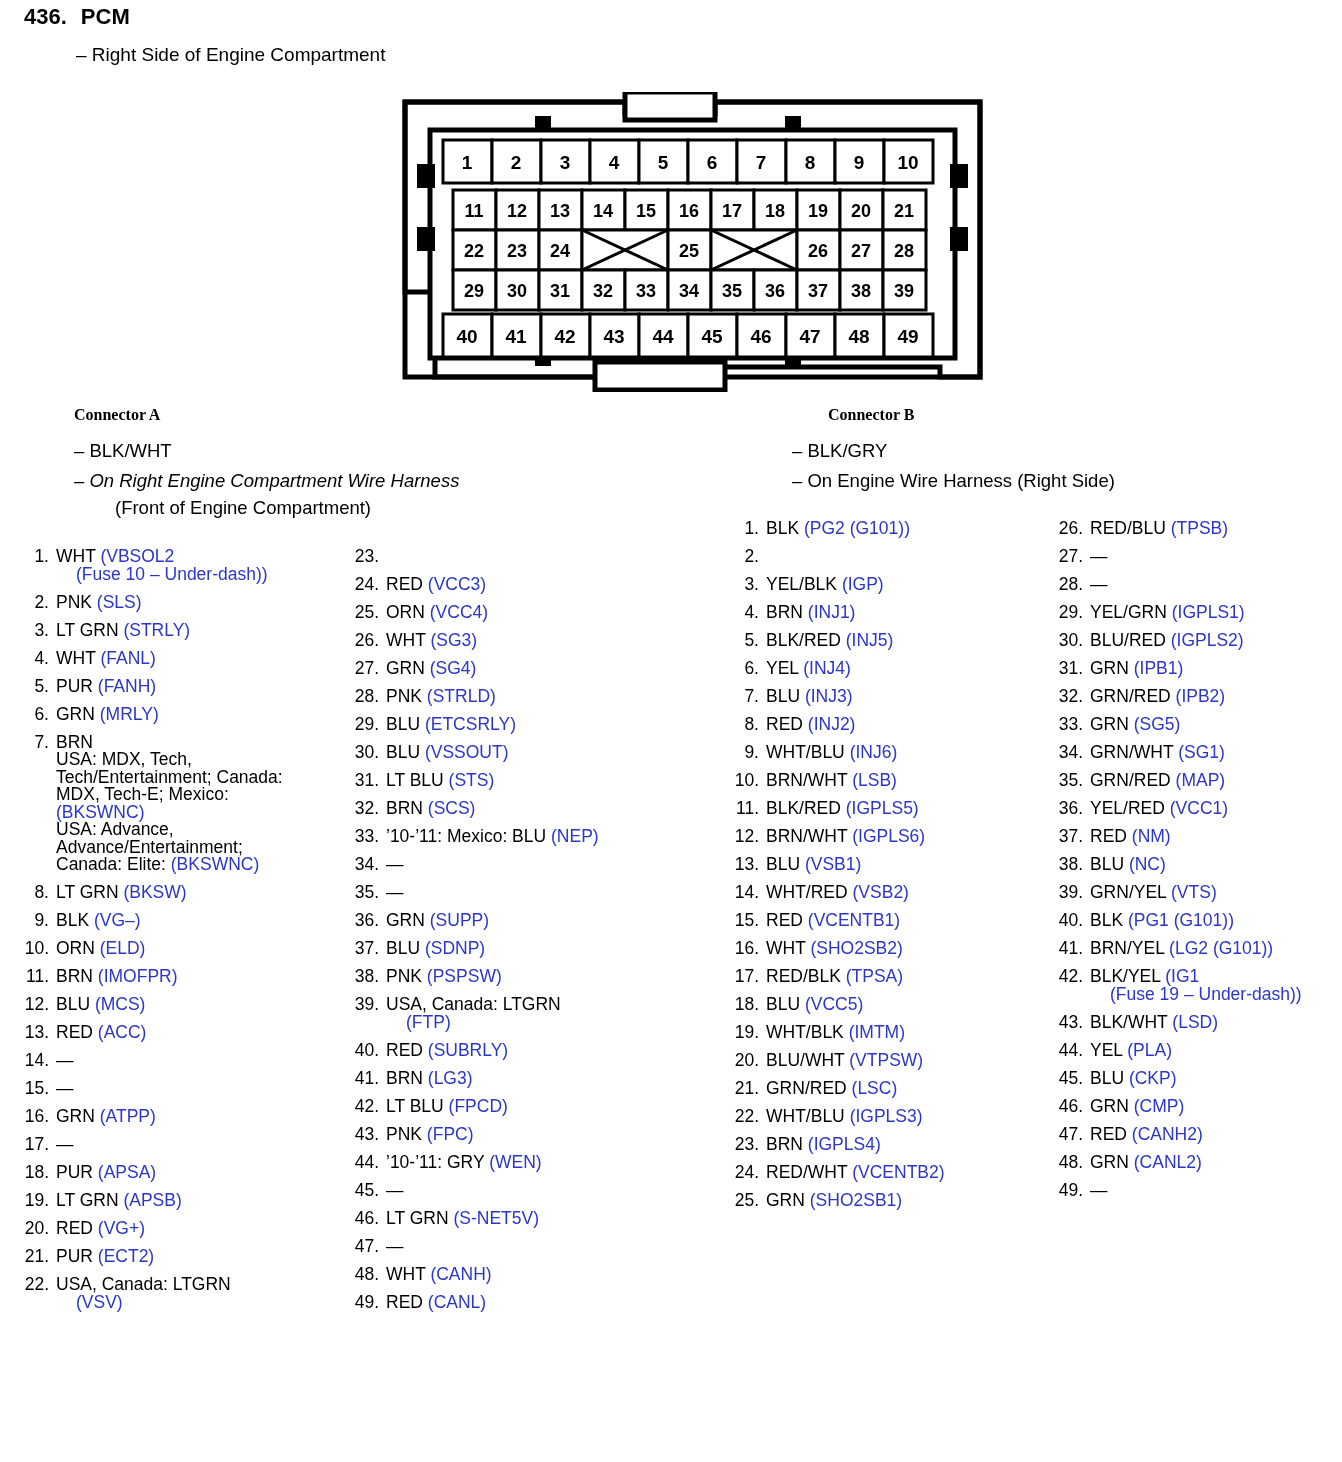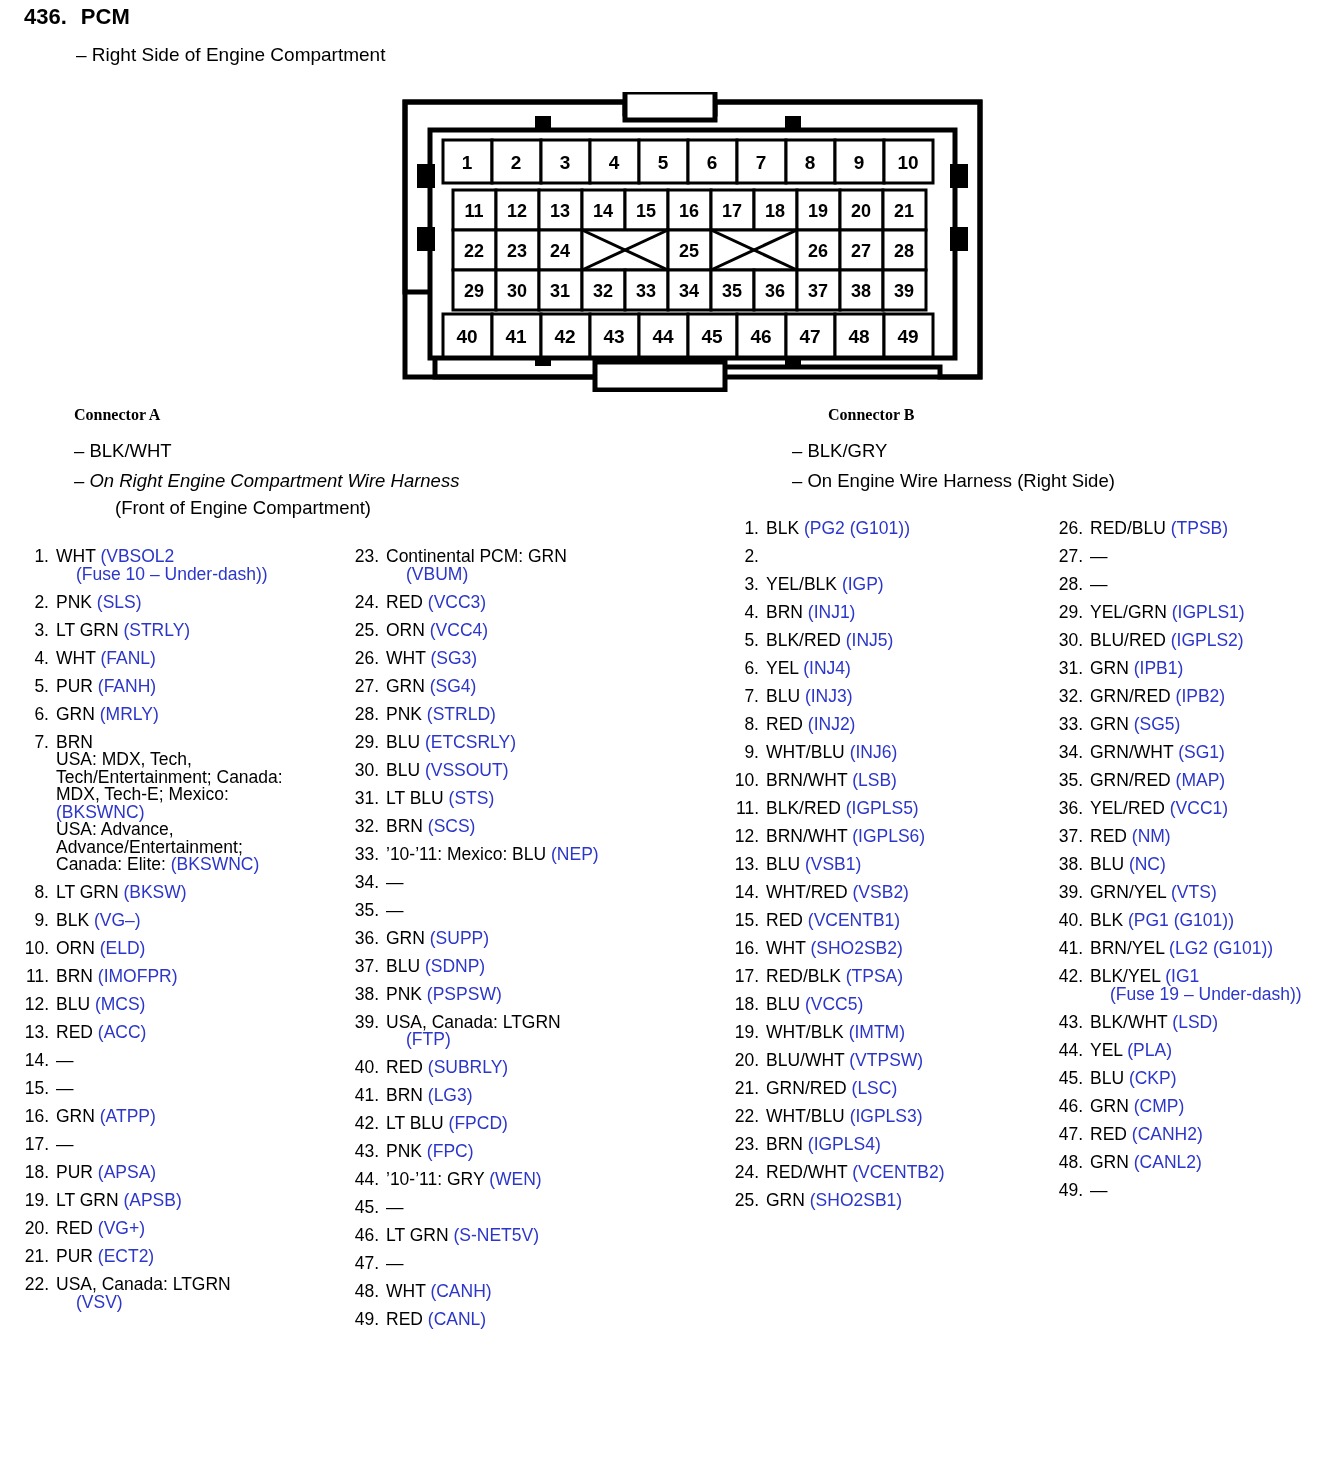"Continental PCM: GRN" span.txt { html: <span> <span><span>Continental PCM: GRN</span></span> <span><span>(VBUM)</span></span> </span> -> none }
